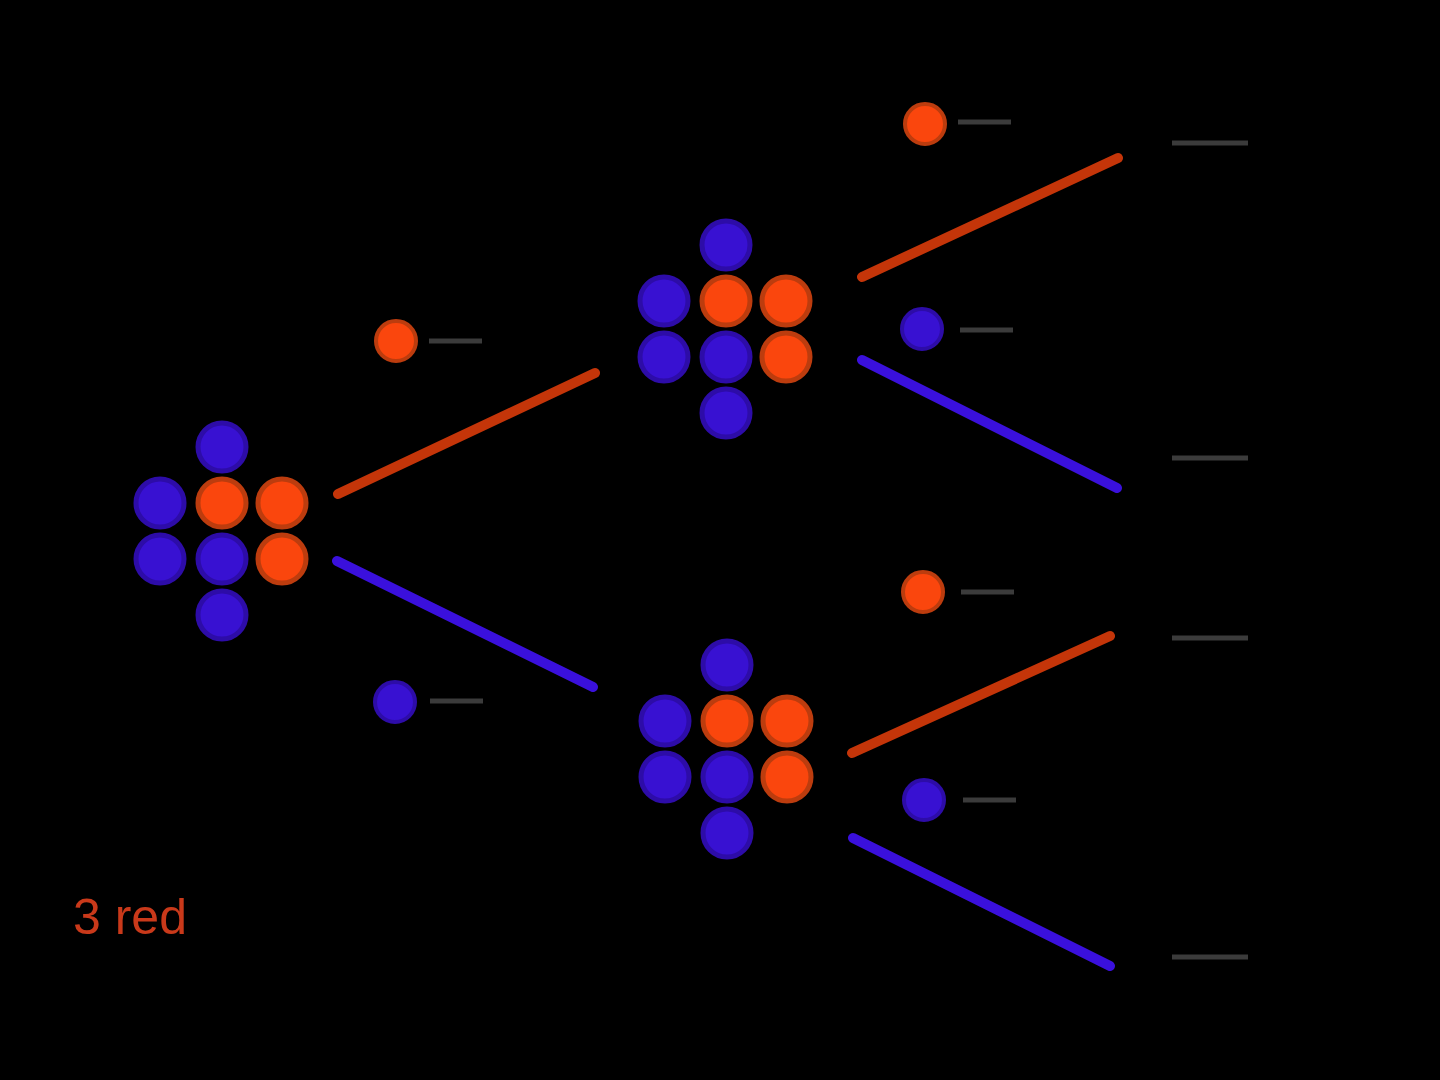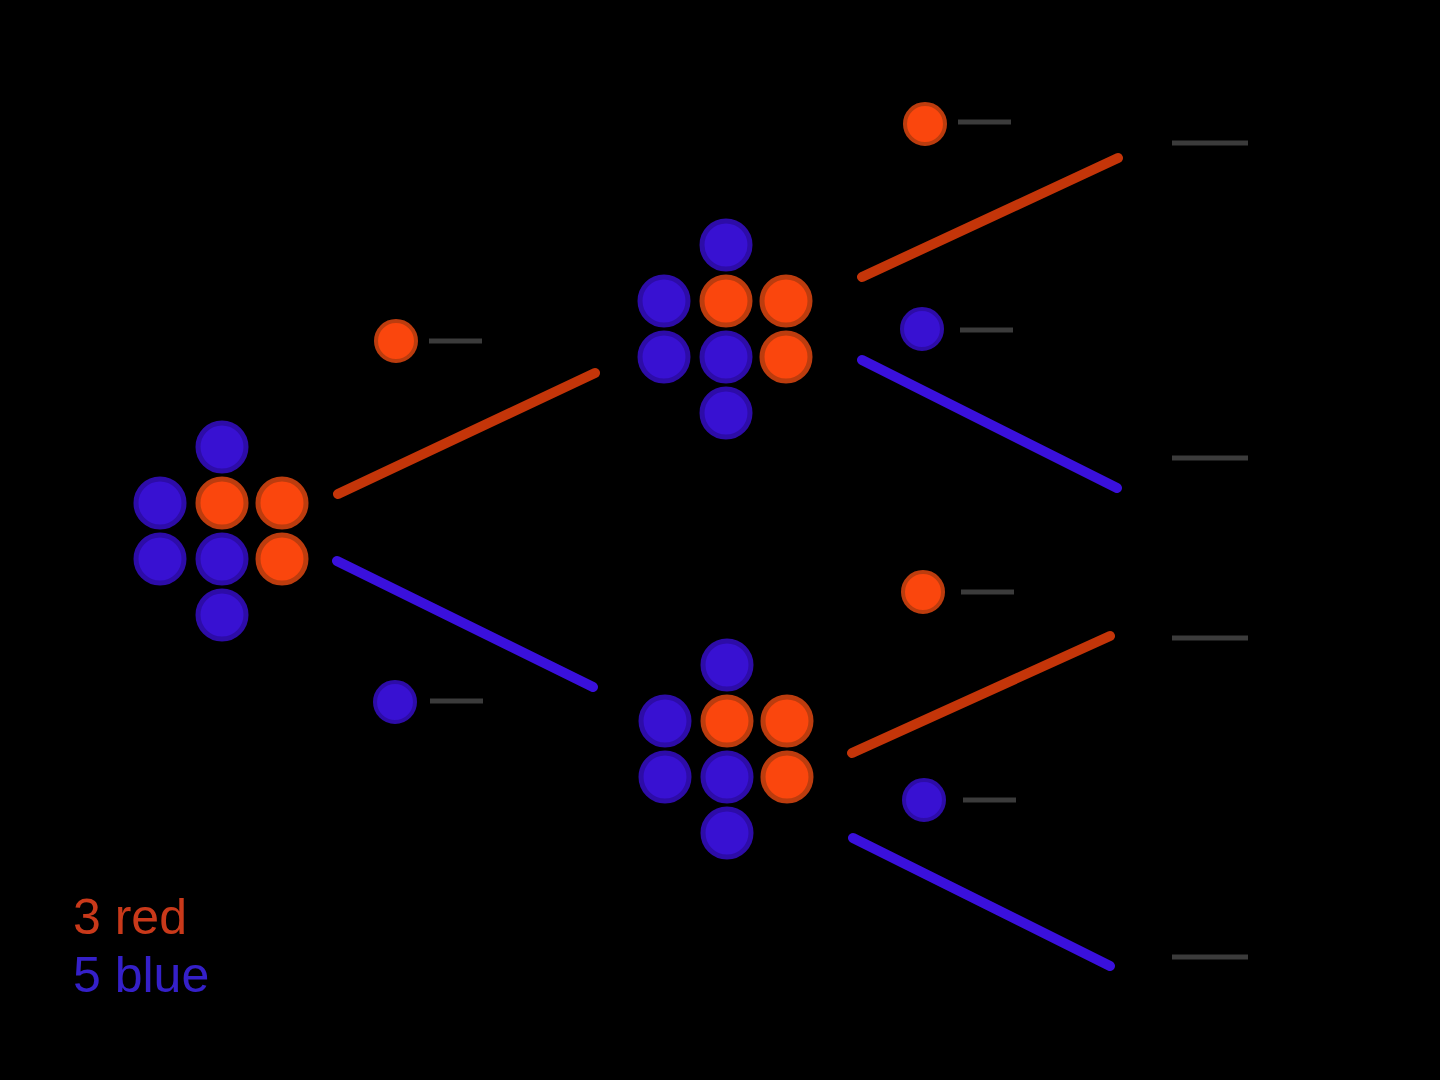"5 blue" div { html: <div>5 blue</div> -> none }
